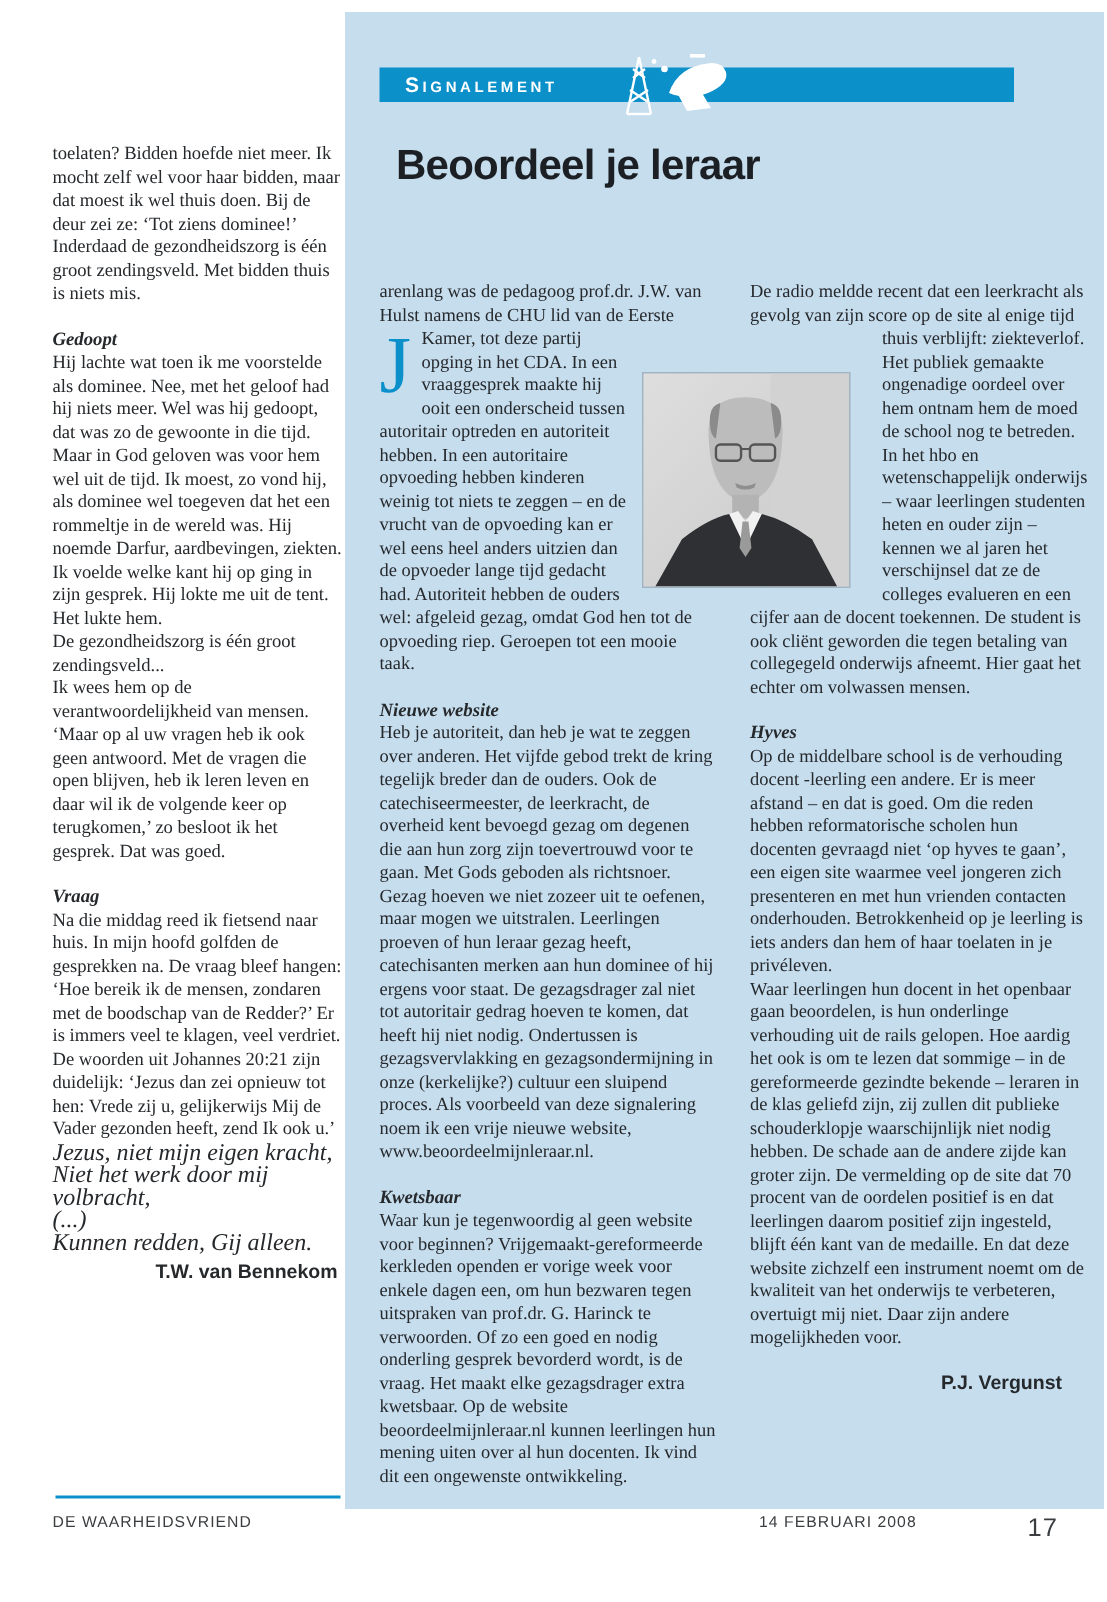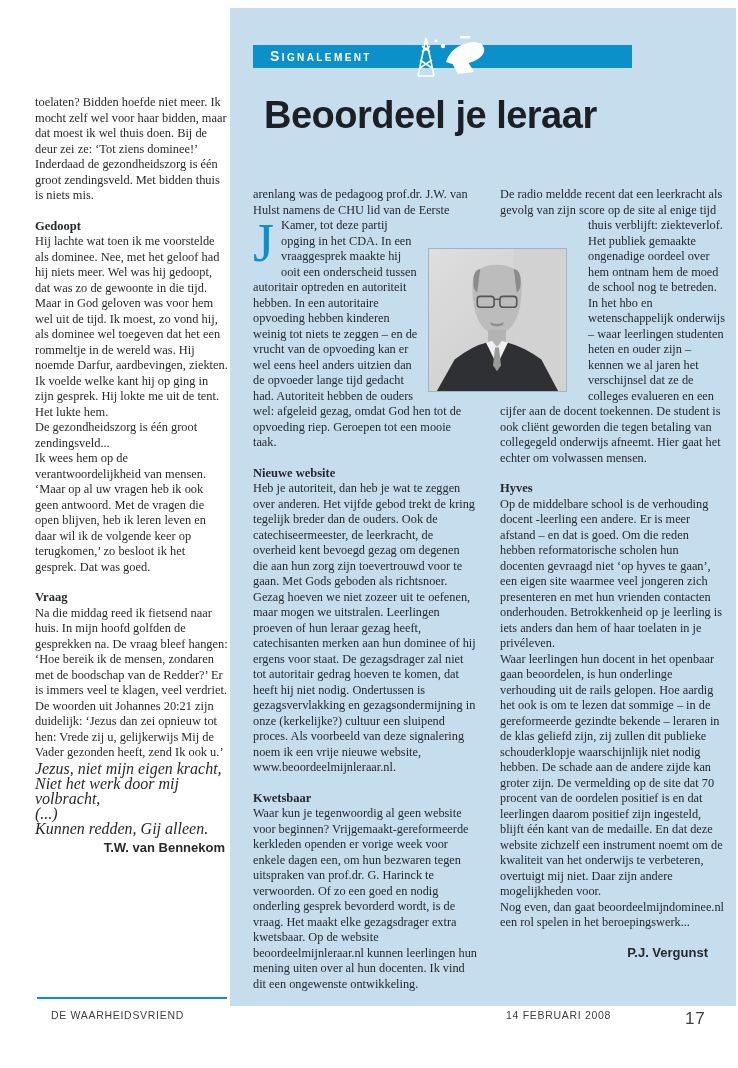"Signalement" .kicker-bar { width: 379px -> 423px }
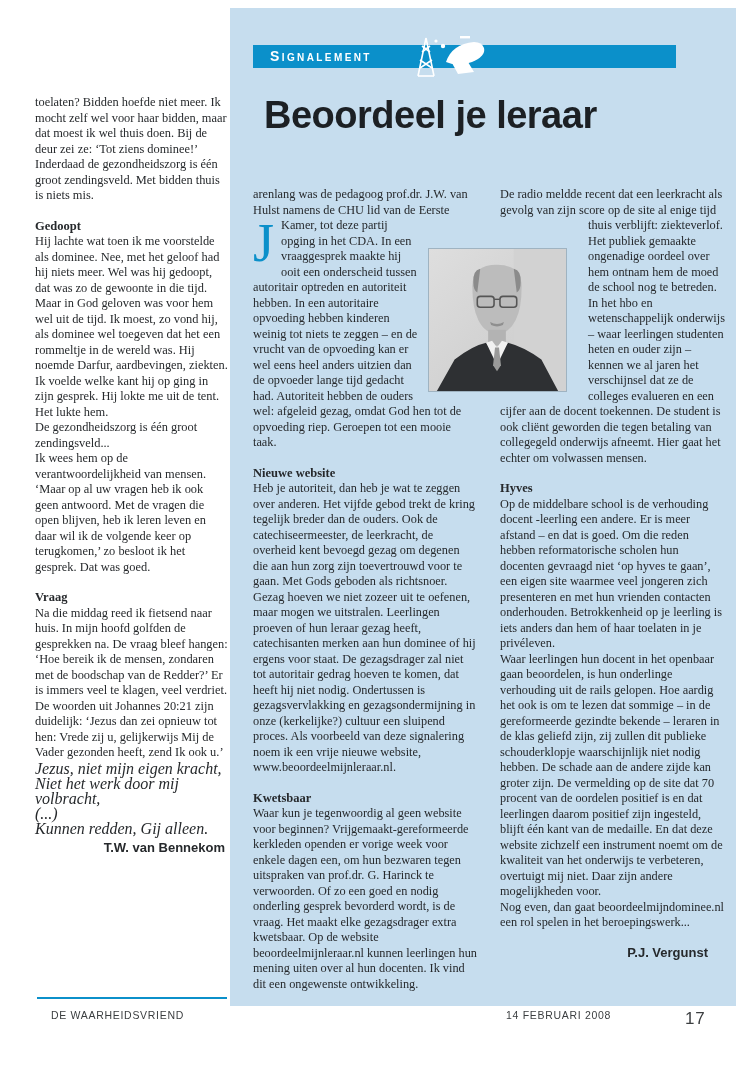"Beoordeel je leraar" .title { font-size: 38px -> 28px }
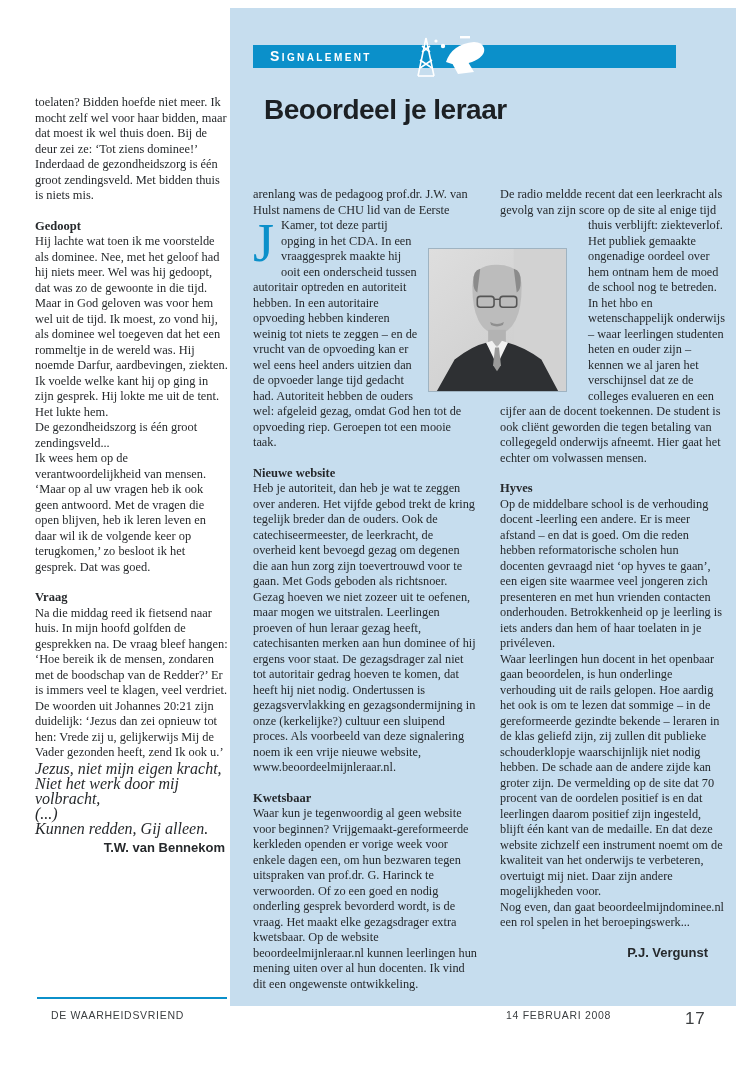"Gedoopt" .subhead { font-style: none -> italic }
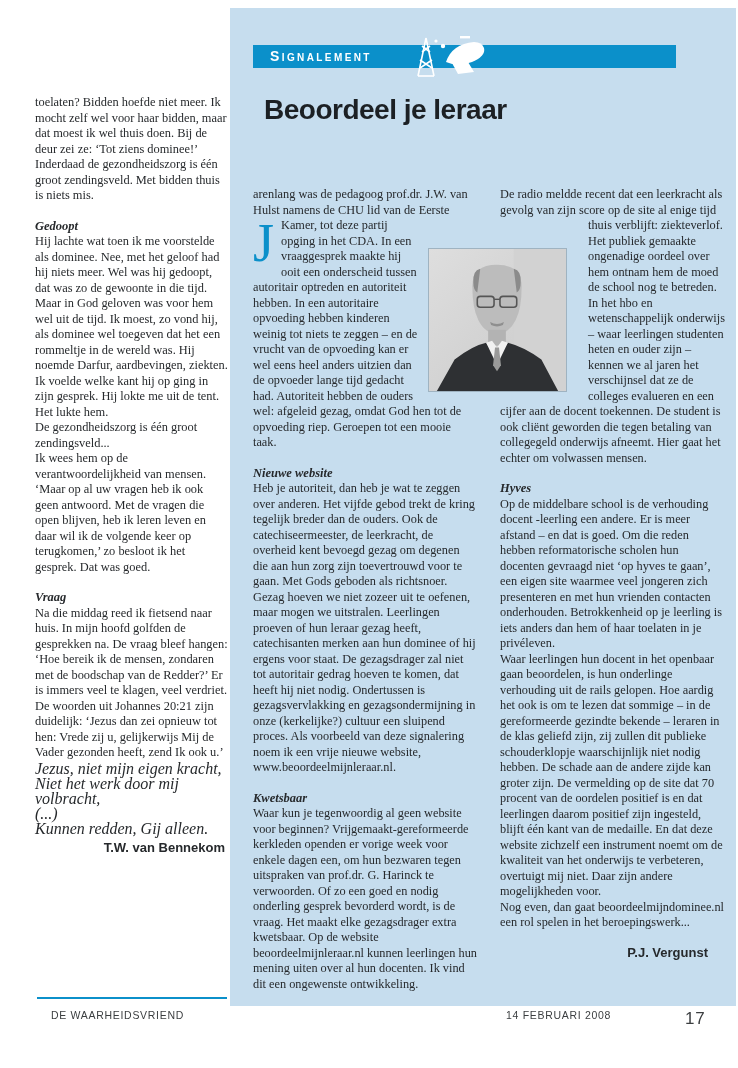"Nog even, dan gaat" p.gap-top { html: <p>Nog even, dan gaat beoordeelmijndominee.nl een rol spelen in het beroepingswerk...</p> -> none }
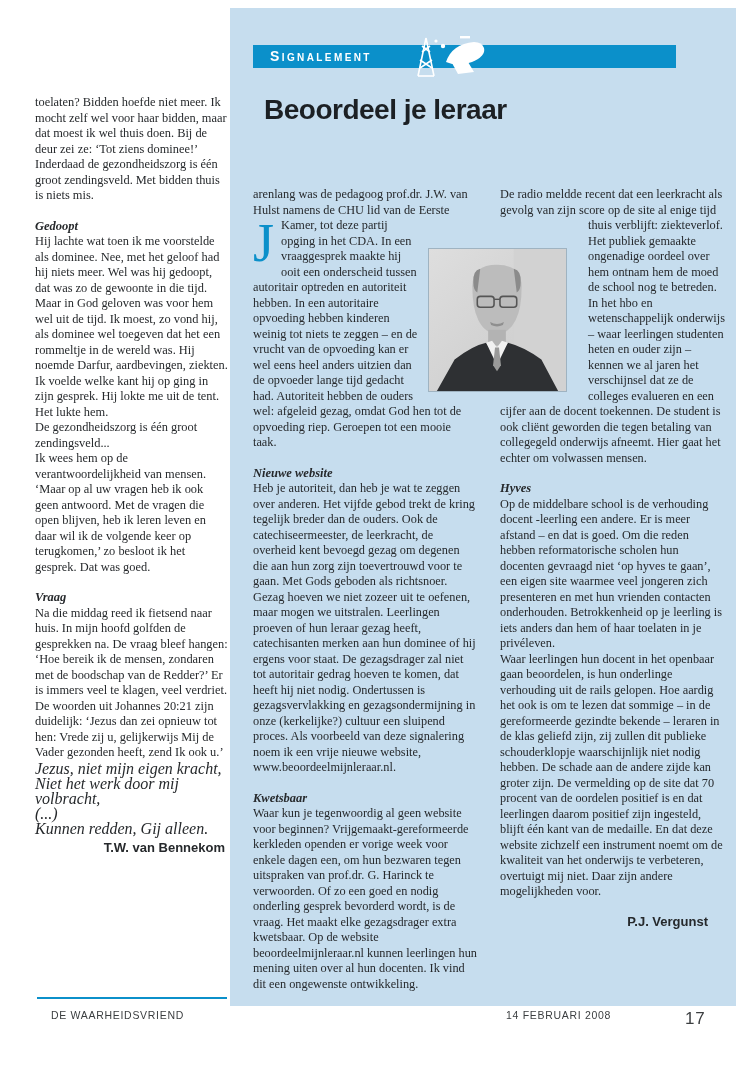"DE WAARHEIDSVRIEND" .footer-pub { left: 51px -> 35px }
